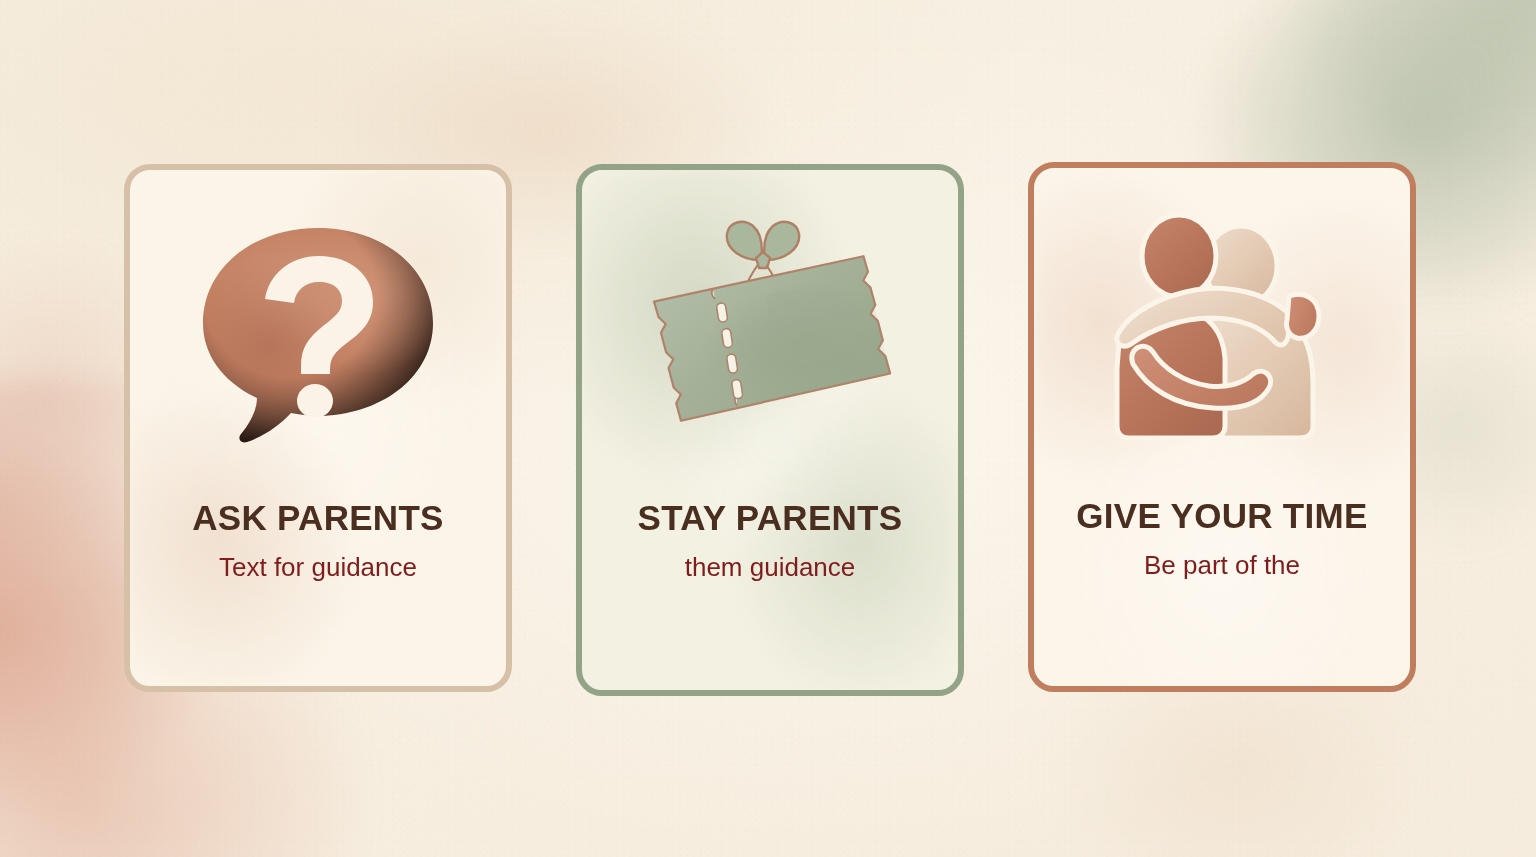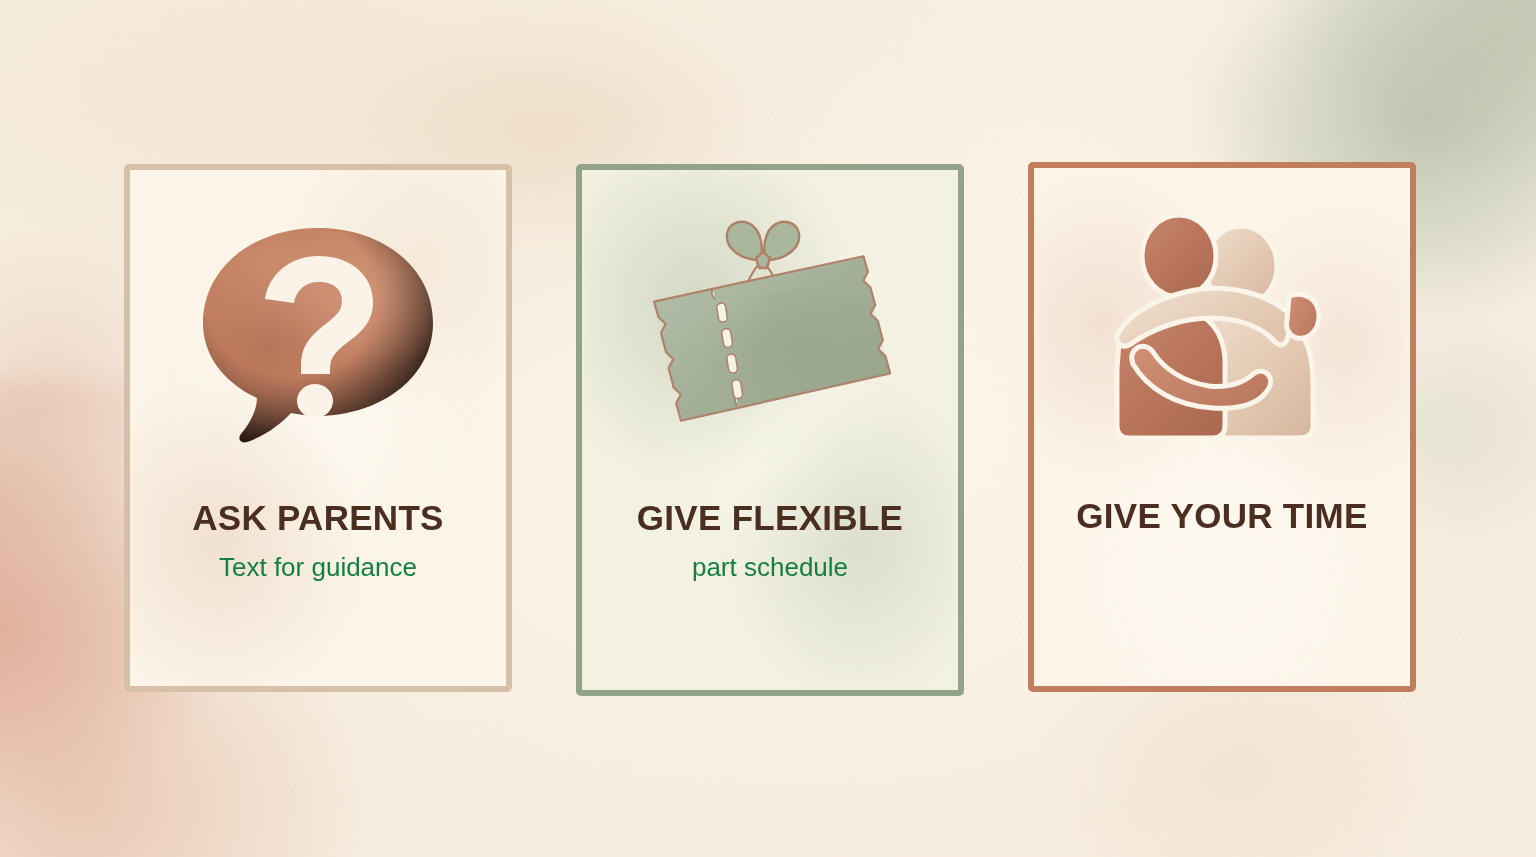"ASK PARENTS" .card { border-radius: 5px -> 26px }
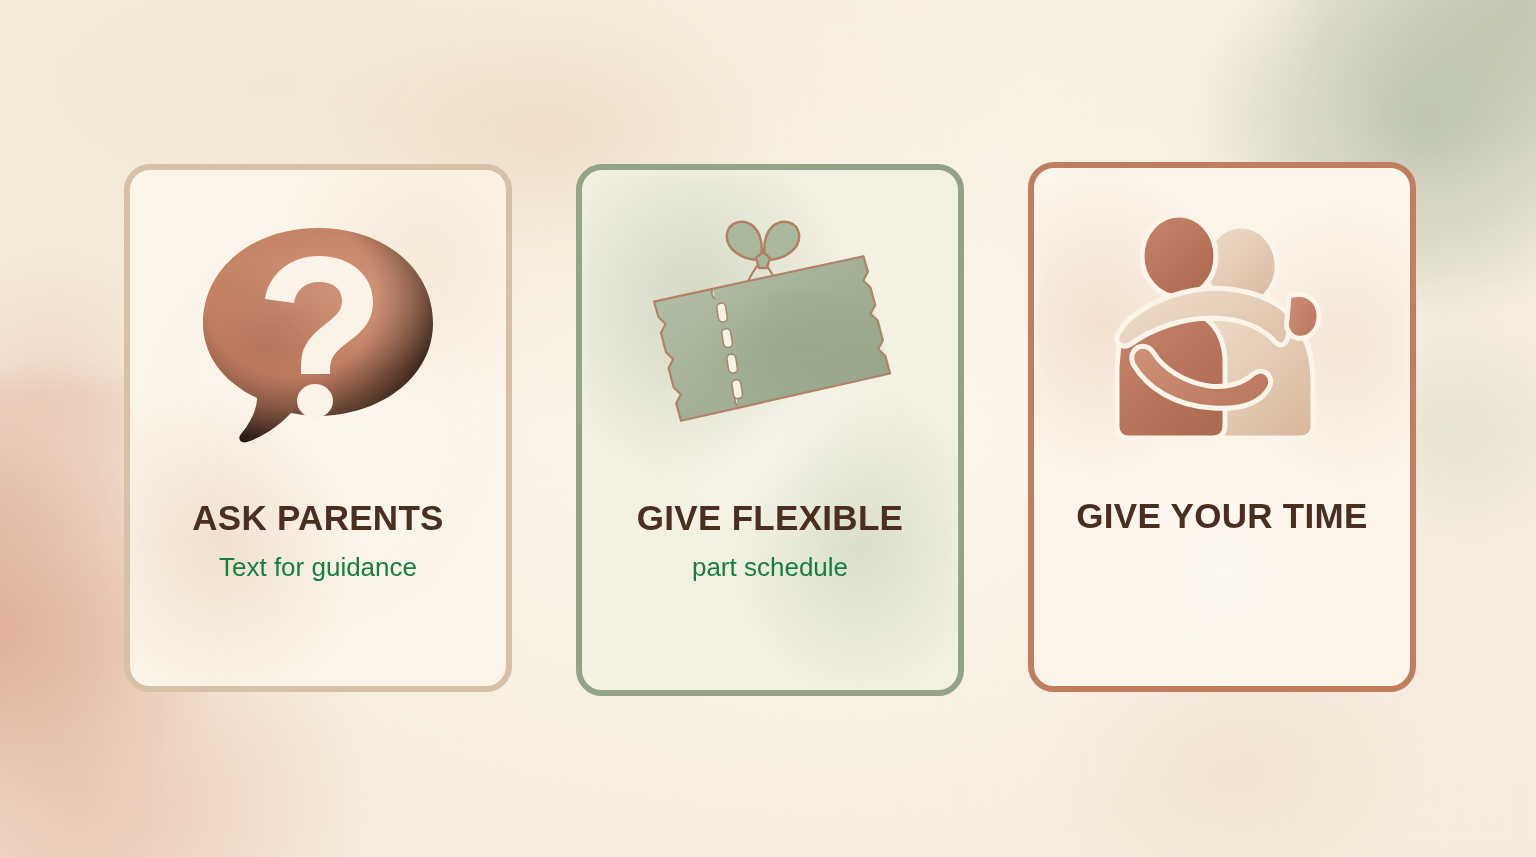"GIVE FLEXIBLE" div.card-title { text: GIVE FLEXIBLE -> STAY PARENTS }
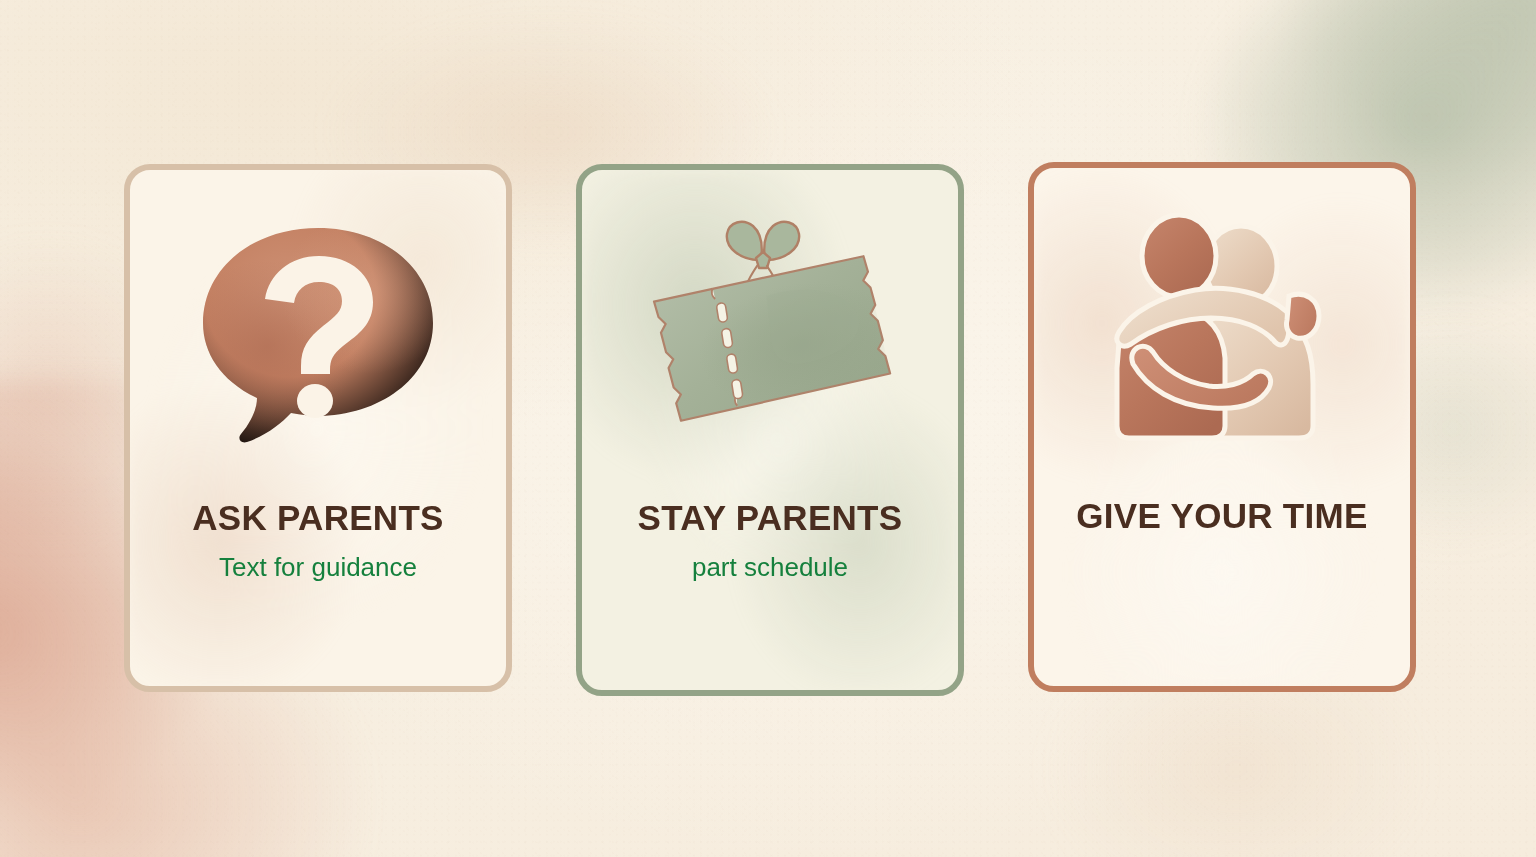"Text for guidance" .card-subtitle { color: #15803d -> #7f1d1d }
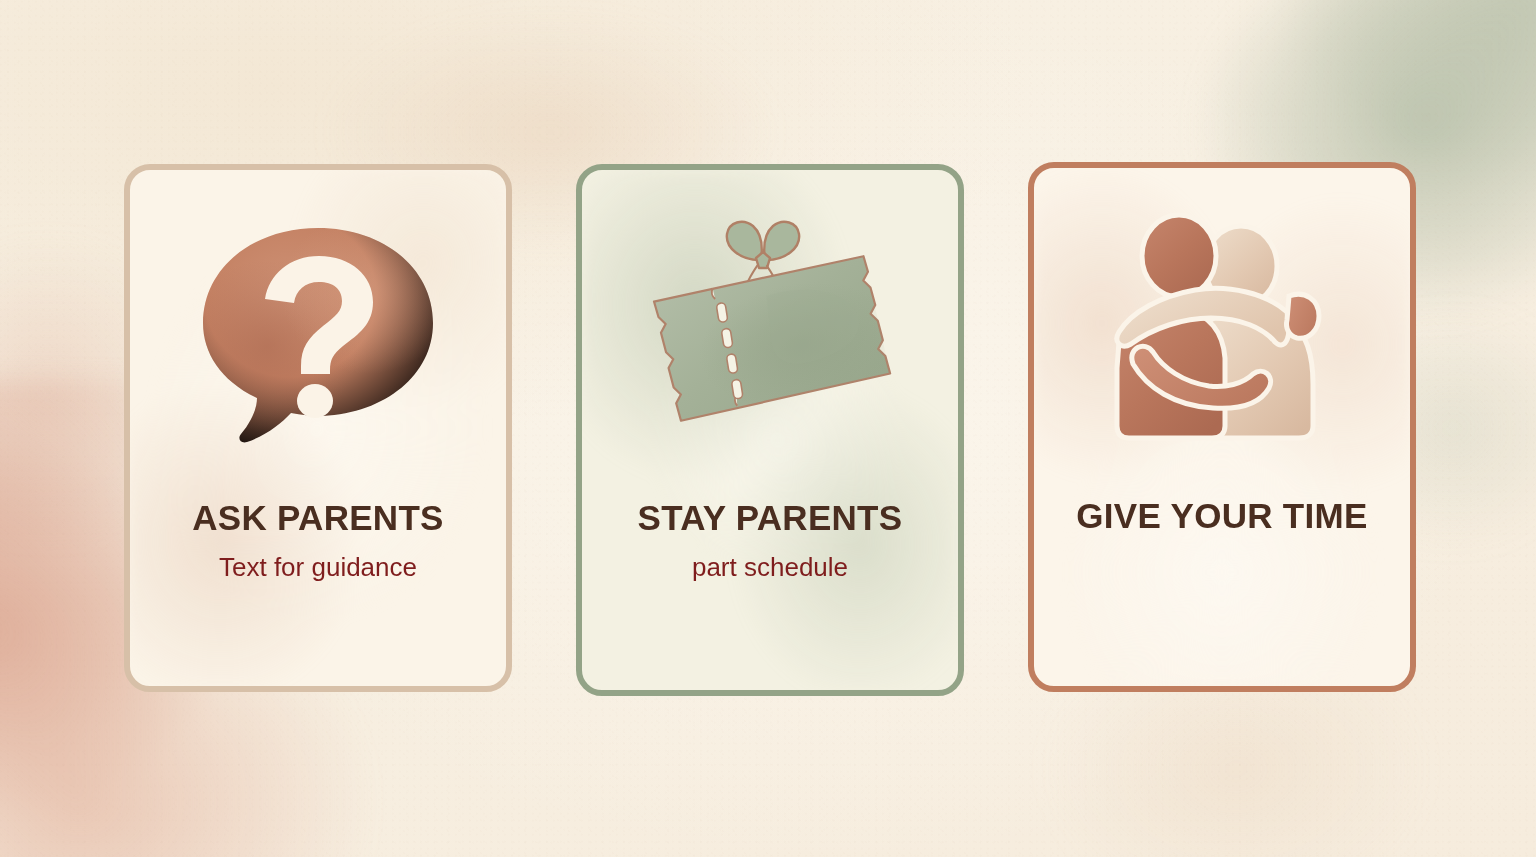"part schedule" div { text: part schedule -> them guidance }
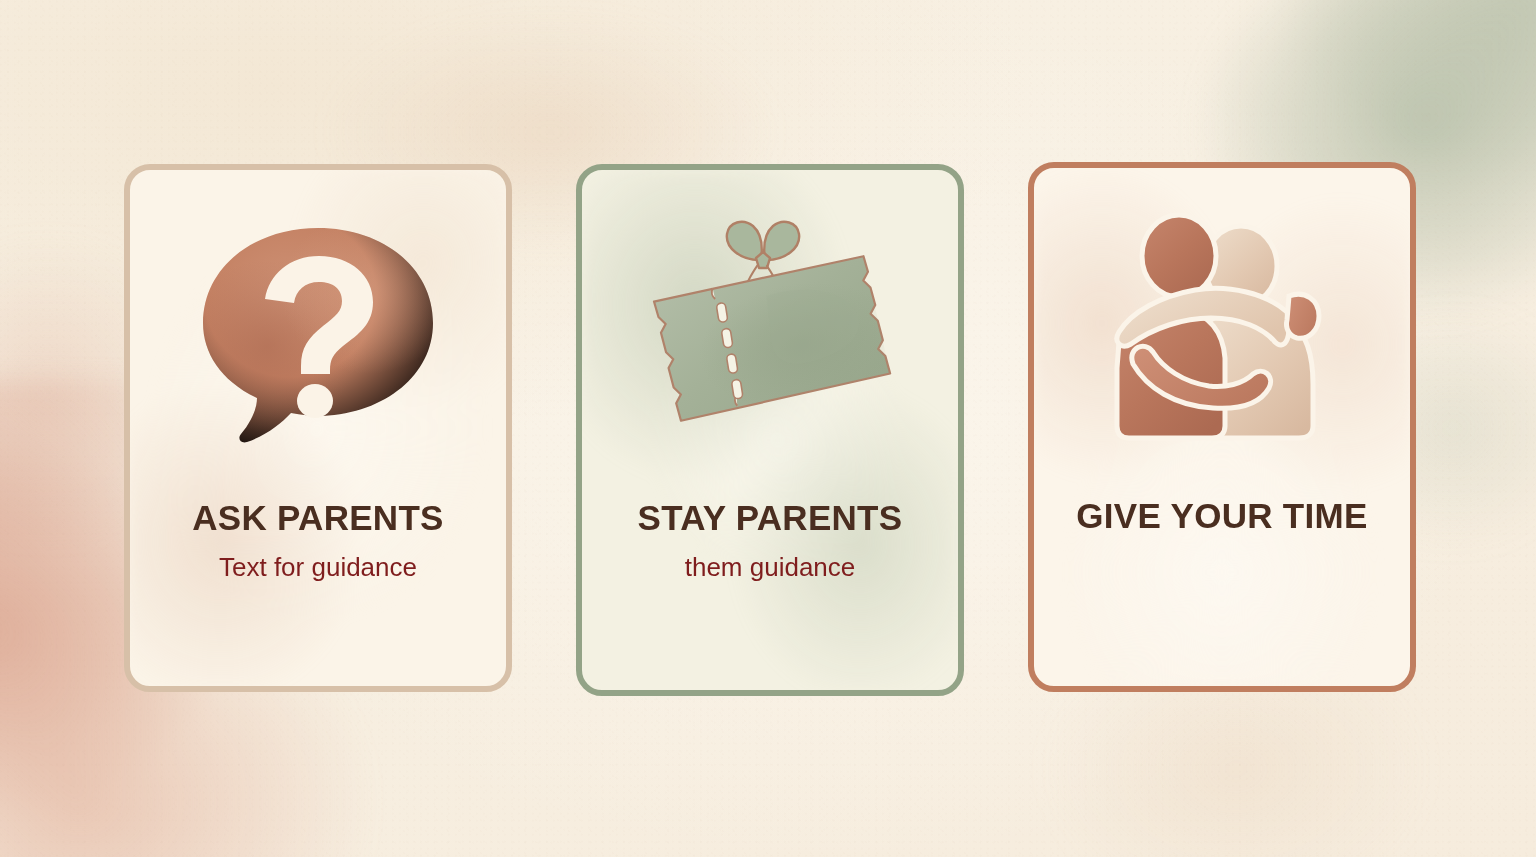"Be part of the" div { html: none -> <div>Be part of the</div> }
